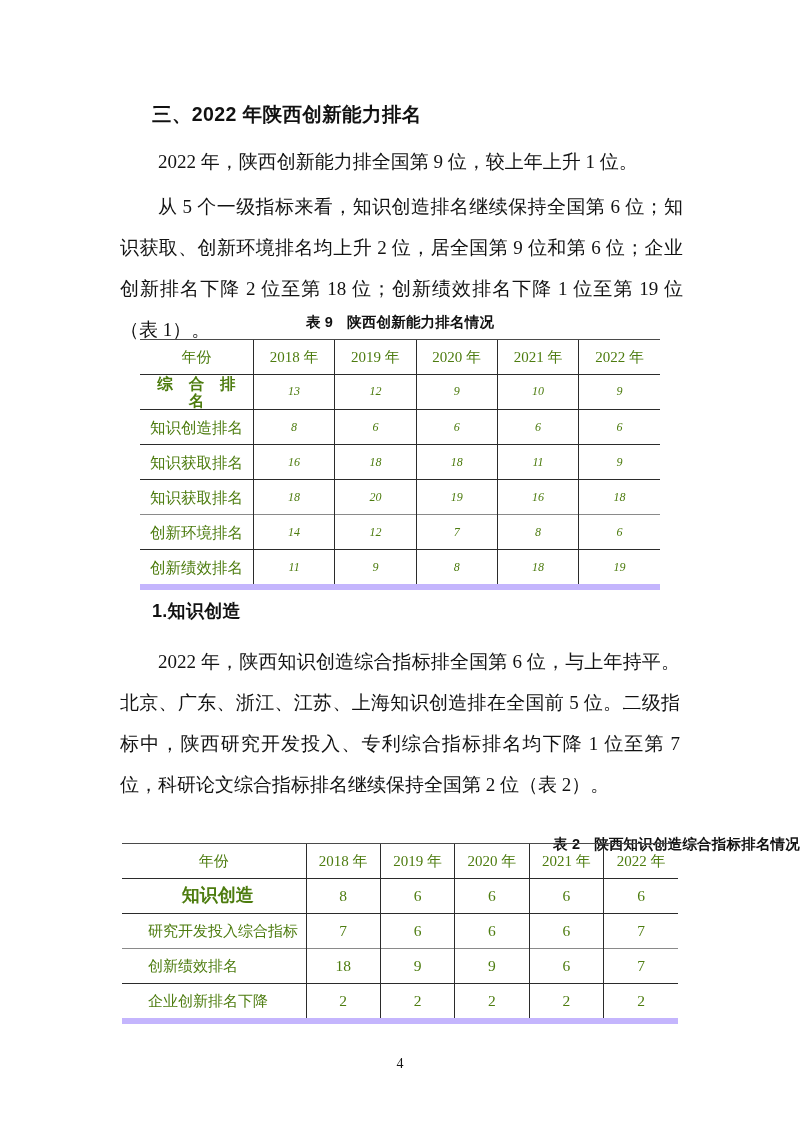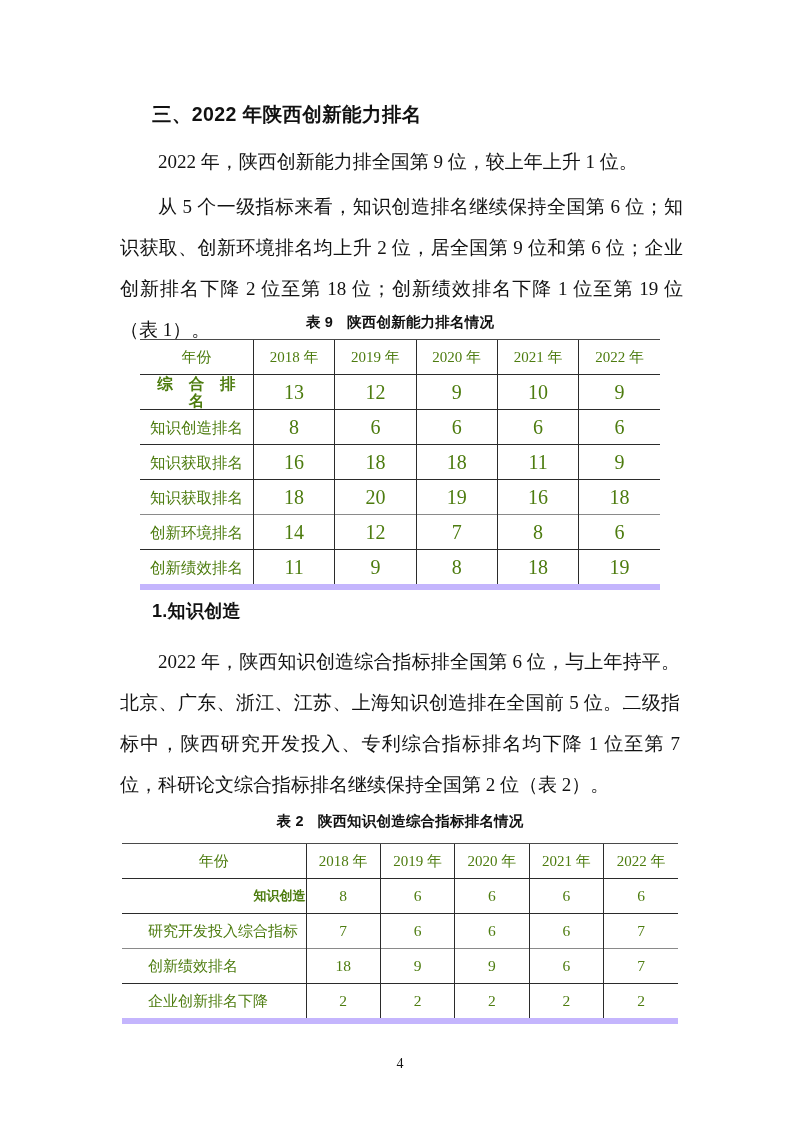"13" #table1 td.num { font-size: 20px -> 12px; font-style: none -> italic }
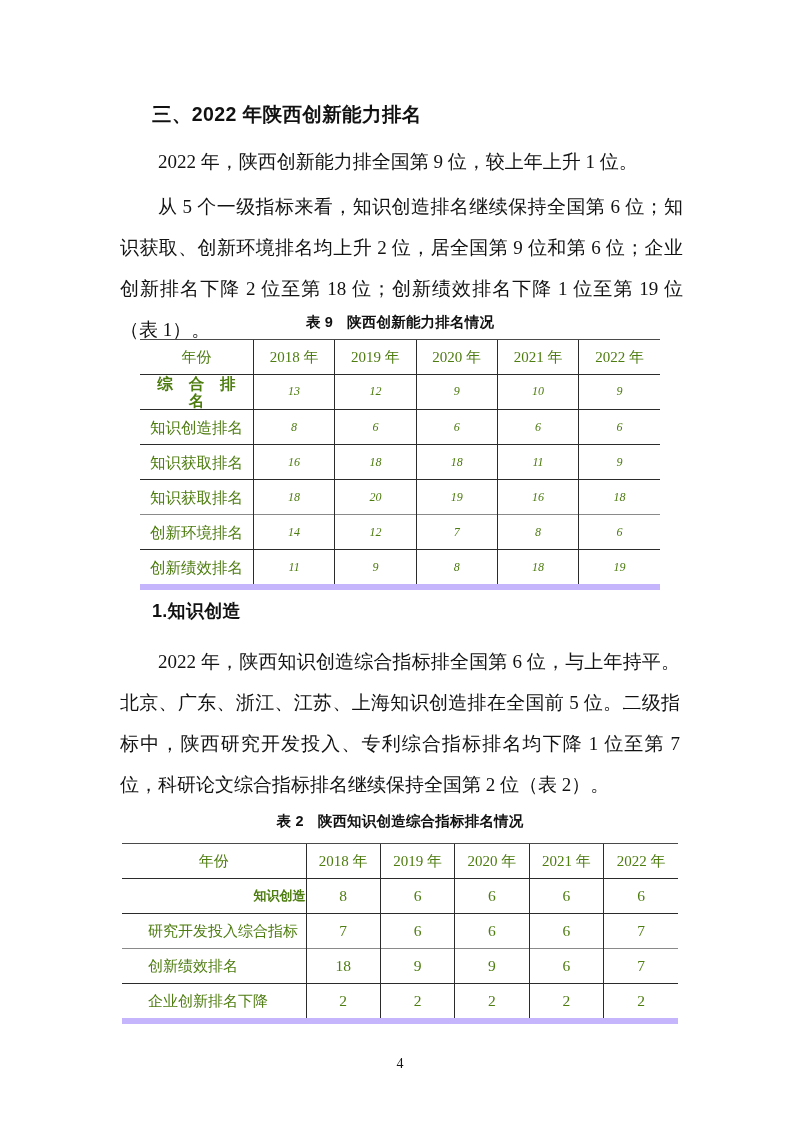"表 2 陕西知识创造综合指标排名情况" .tcap2 { text-align: none -> right; top: 812px -> 835px }
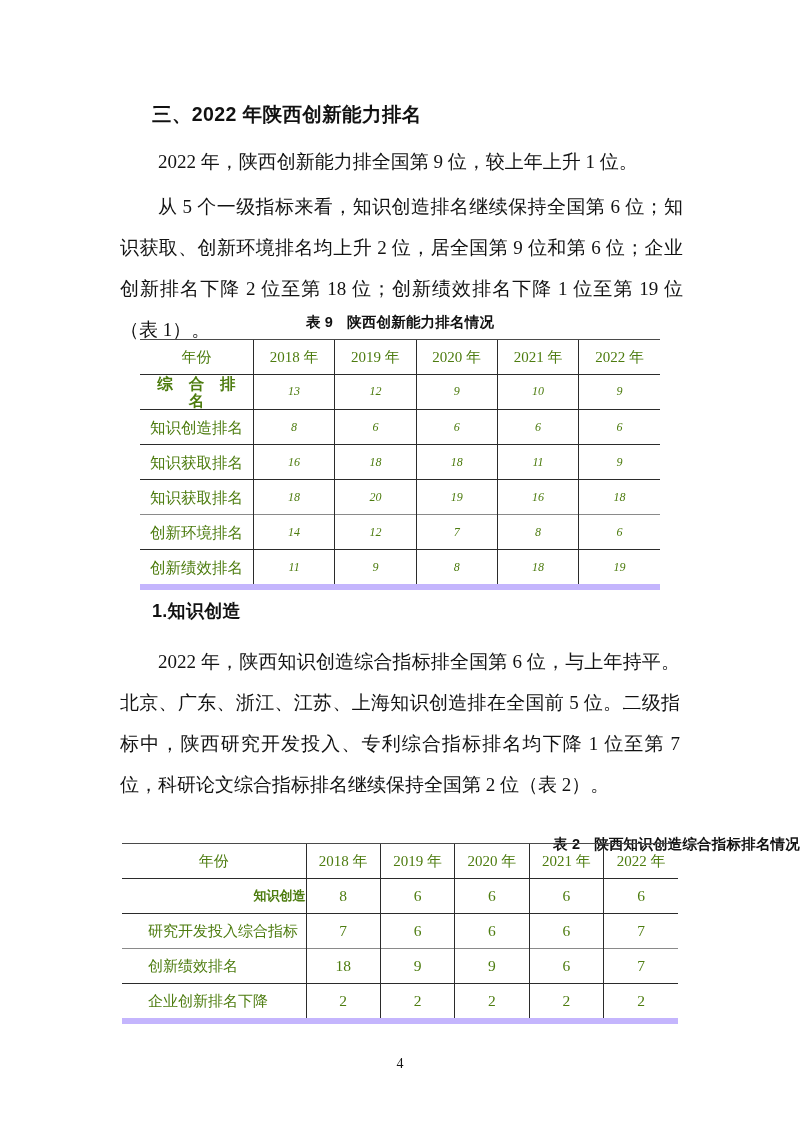"知识创造" #table2 .lbl-bold { font-size: 13px -> 18px; text-align: right -> center }
